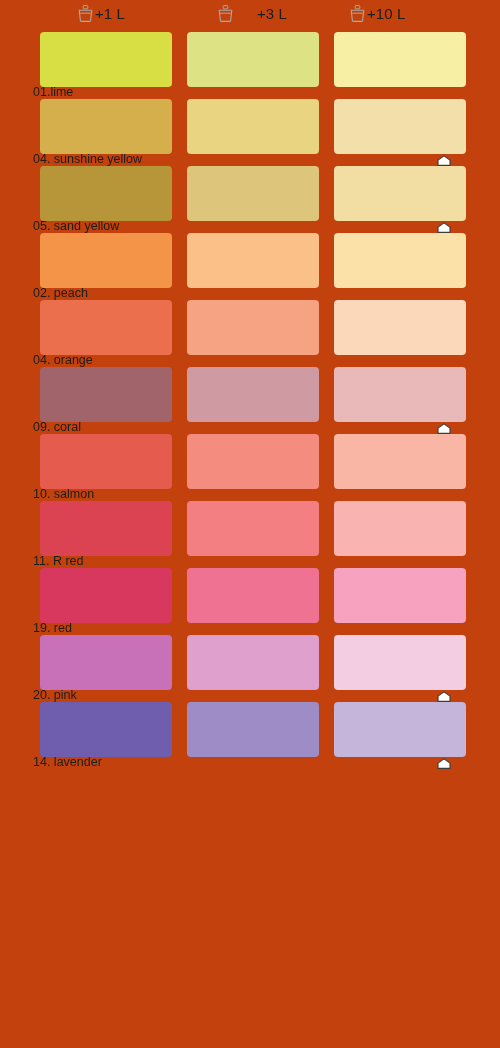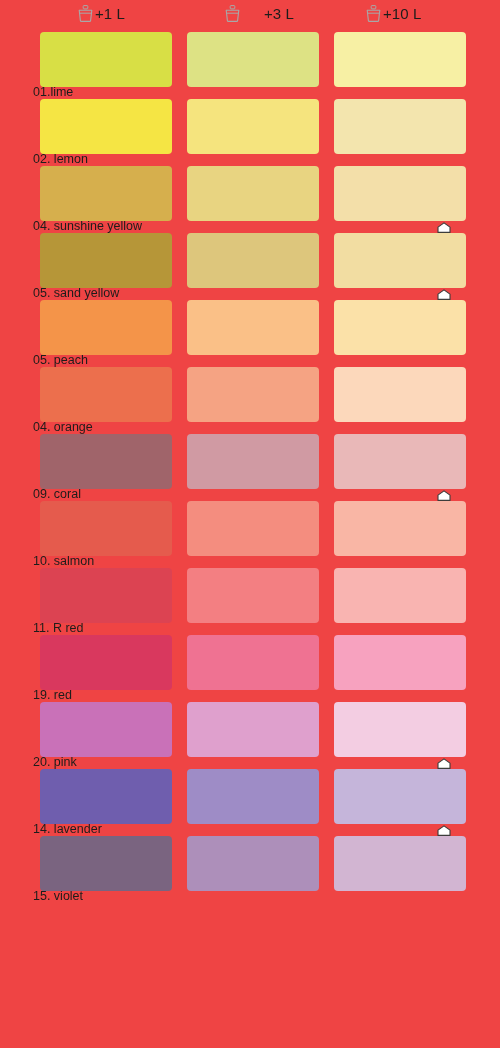"+1 L" #chart-root { background: #ef4444 -> #c2410c }
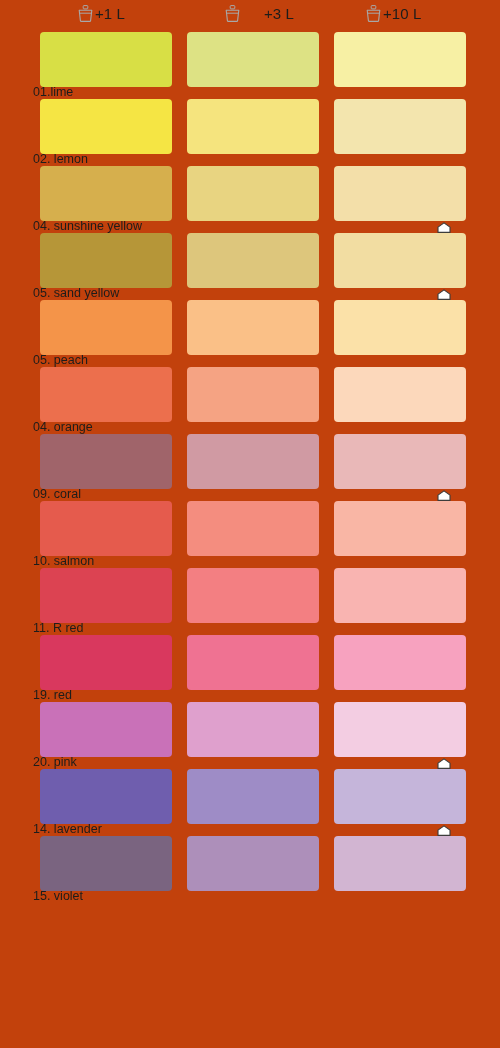"+3 L" div.header-cell { left: 225px -> 218px }
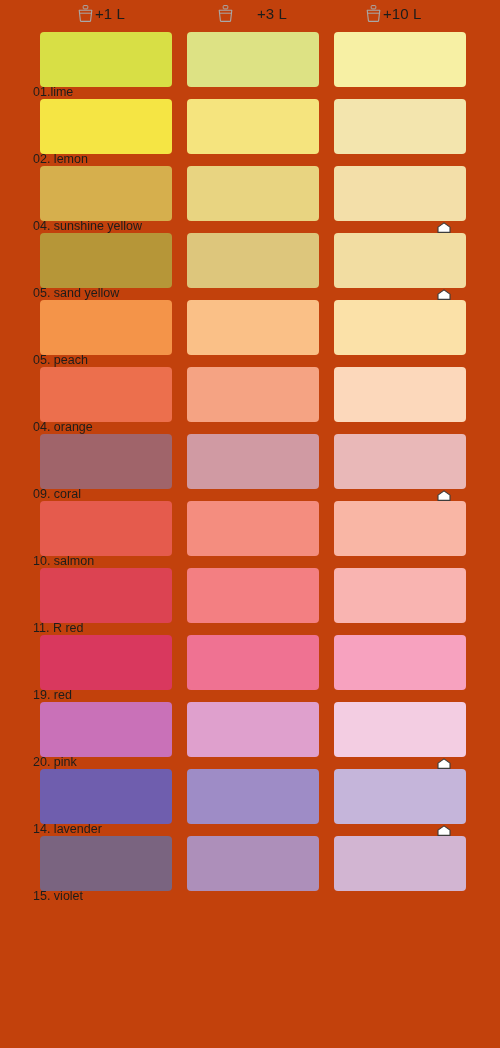"+10 L" div.header-cell { left: 366px -> 350px }
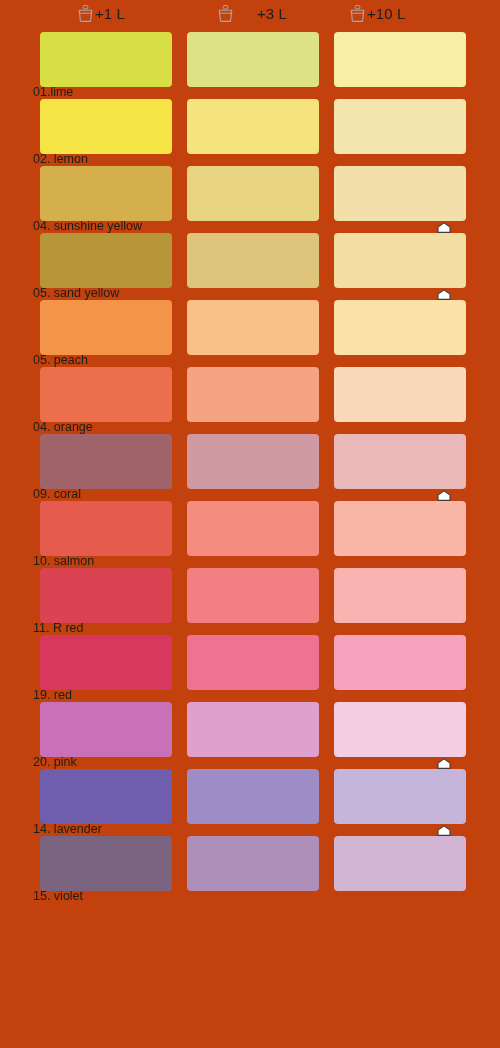"02. lemon" div.swatch-row { html: <div> <div></div> <div></div> <div></div> <div>02. lemon</div> </div> -> none }
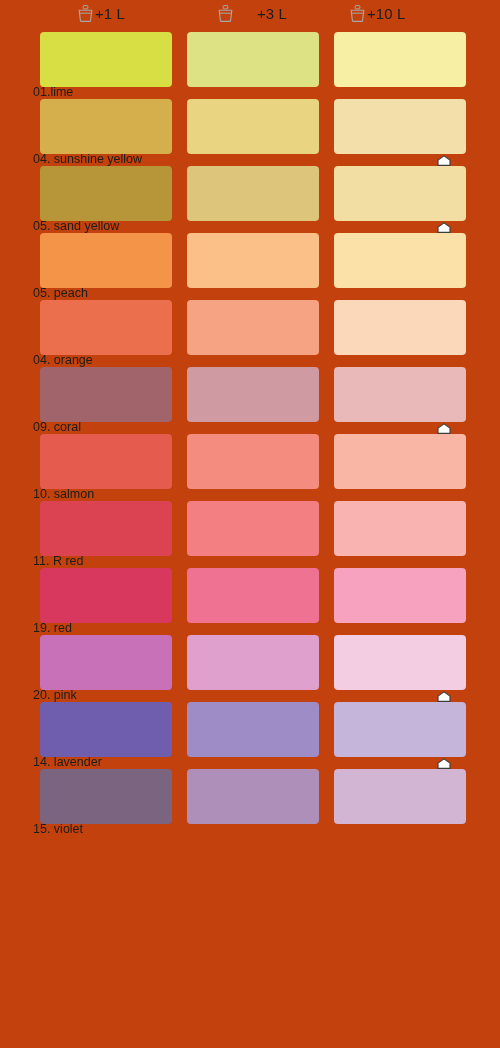"05. peach" div.row-label { text: 05 -> 02 }
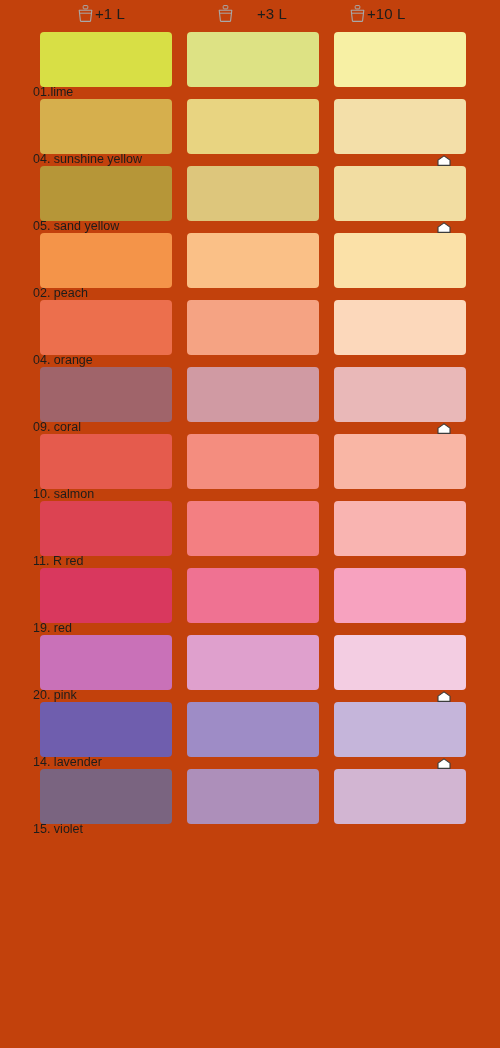"15. violet" div.swatch-row { html: <div> <div></div> <div></div> <div></div> <div>15. violet</div> </div> -> none }
